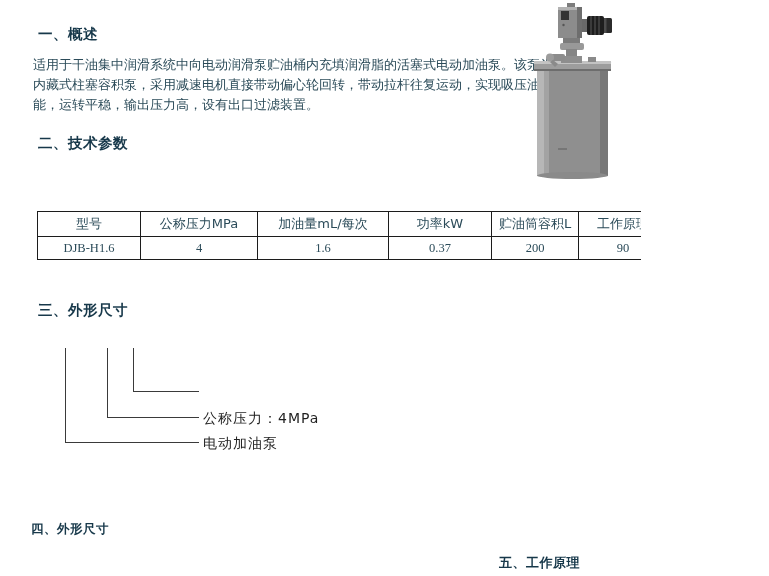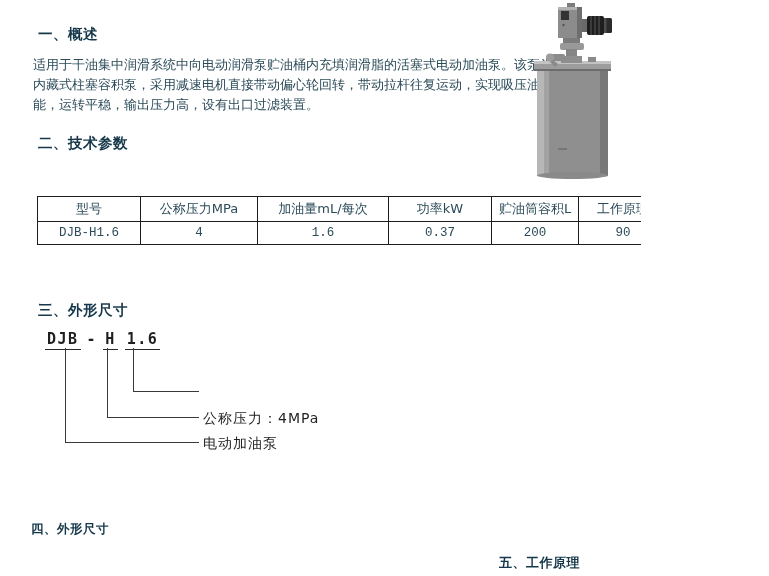"型号" table.params { top: 196px -> 211px }
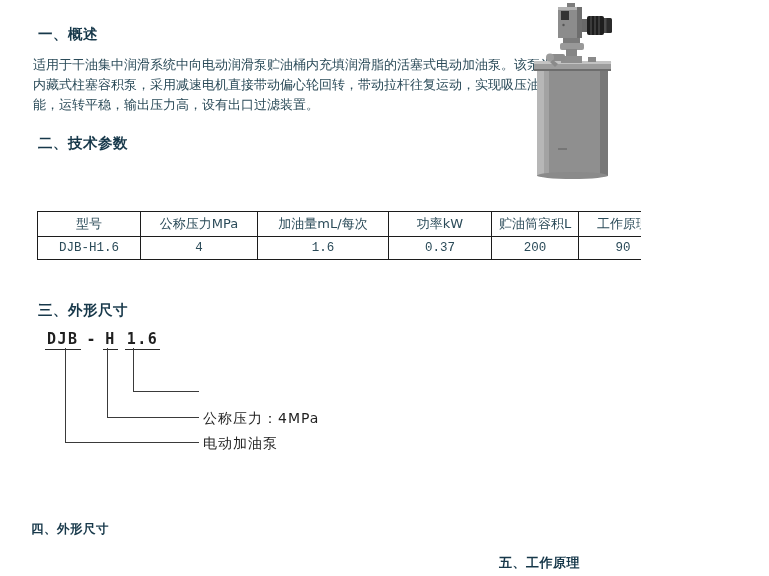"DJB-H1.6" table.params td { font-family: Liberation Mono, monospace -> Liberation Serif, serif }
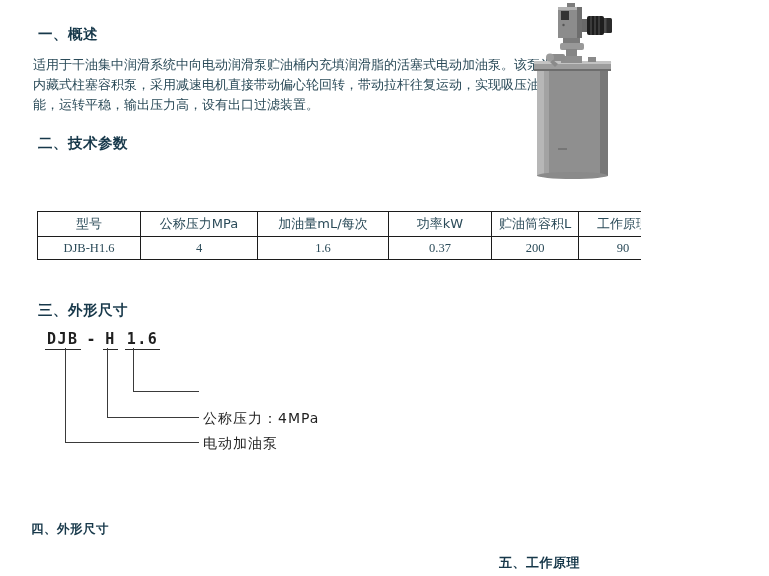"DJB - H 1.6" div.abs { html: <div> <span>DJB</span><span>-</span><span>H</span><span>1.6</span> </div> -> none }
